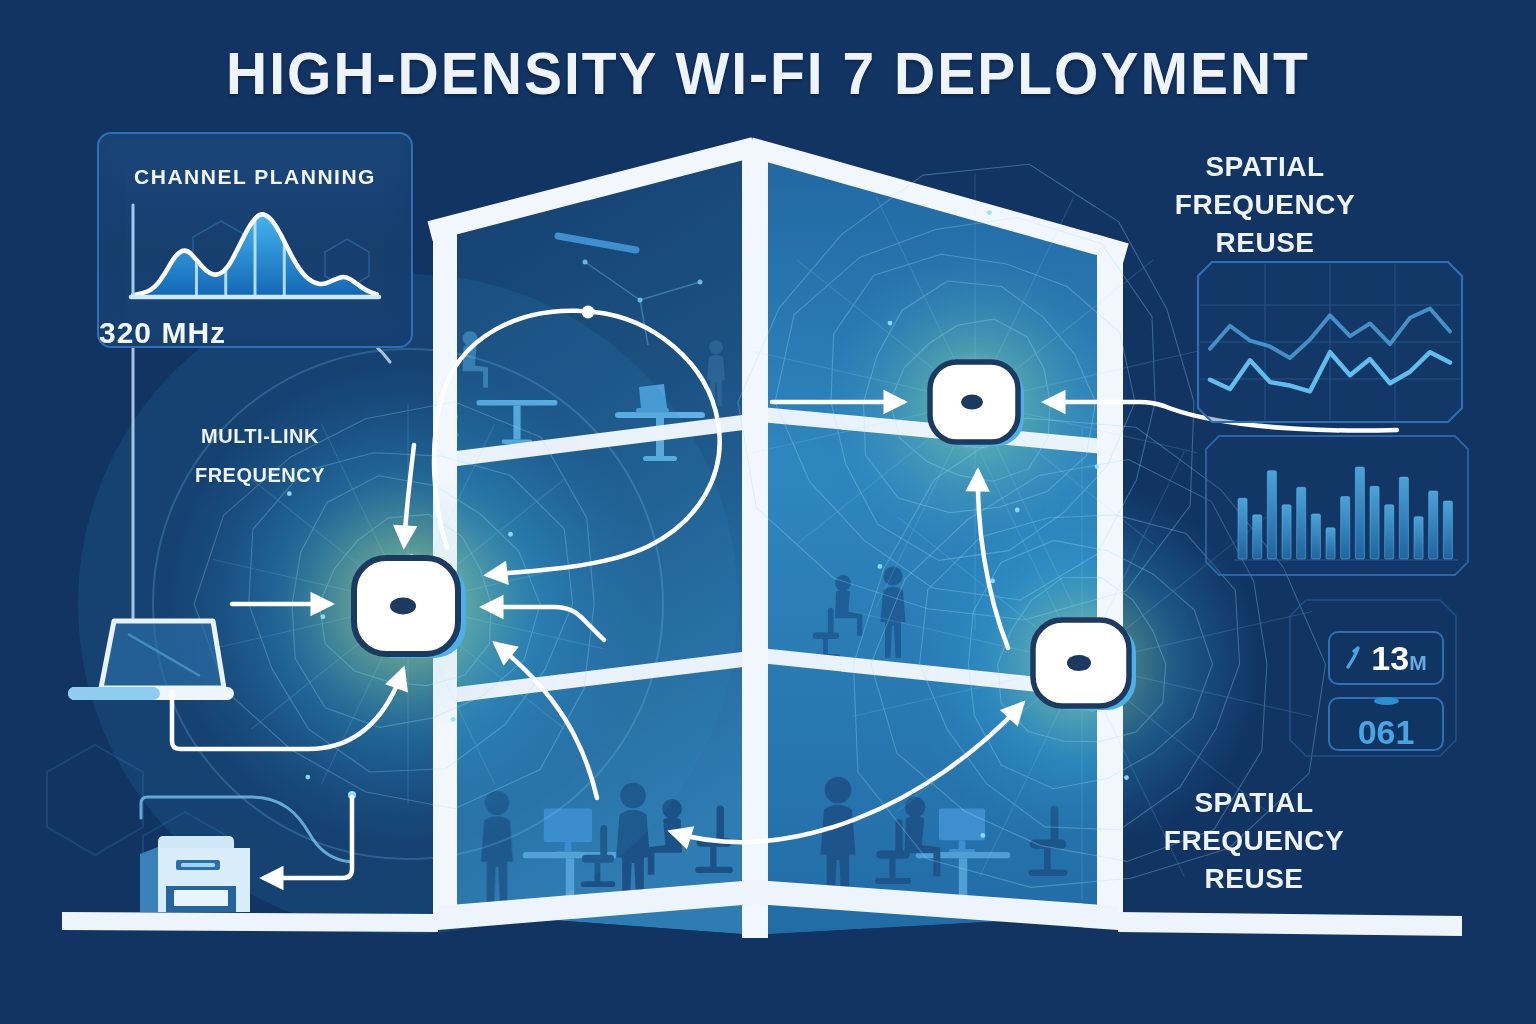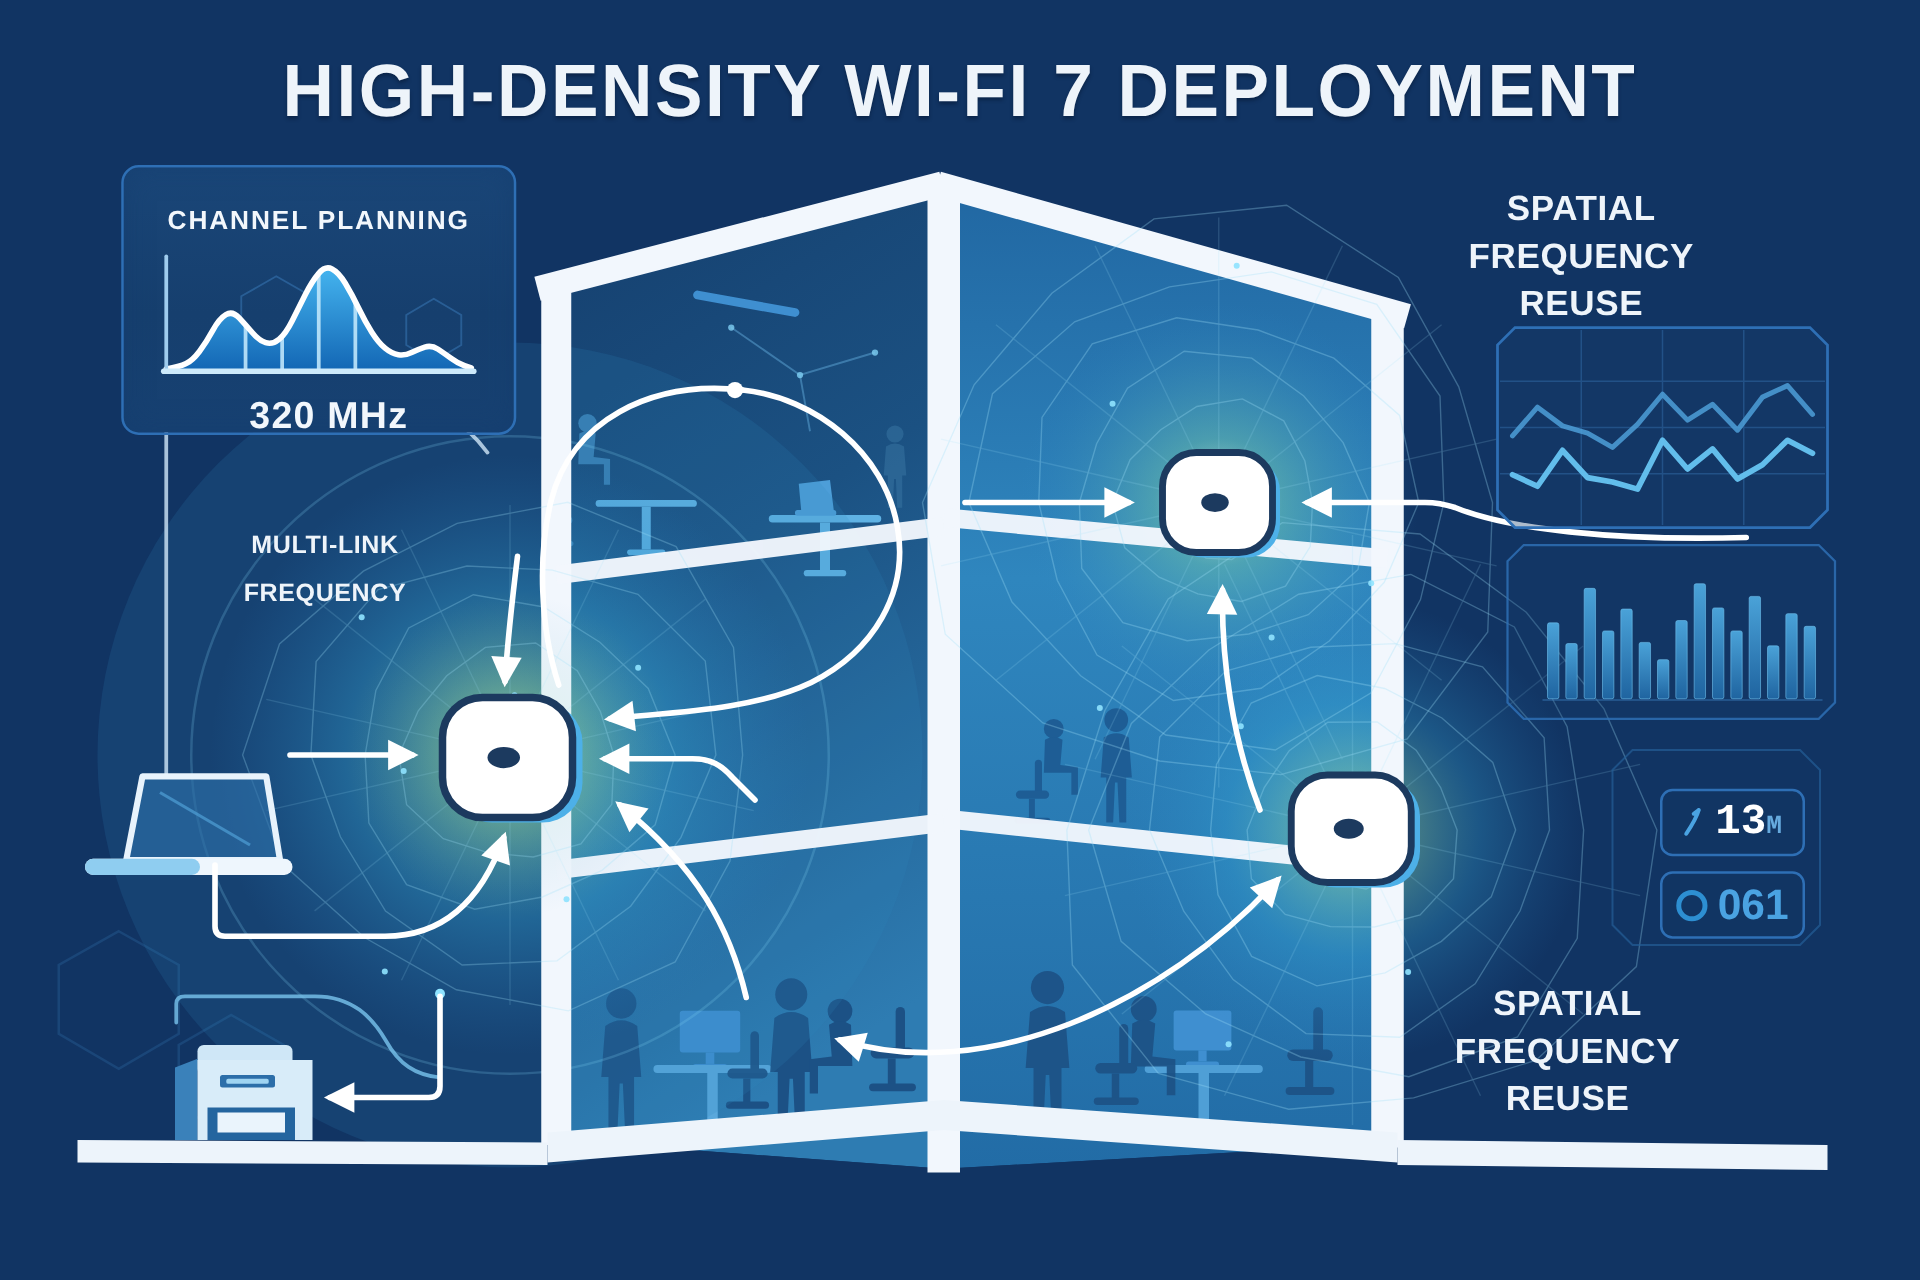"320 MHz" .cp-value { margin-left: 16px -> none; text-align: center -> left }
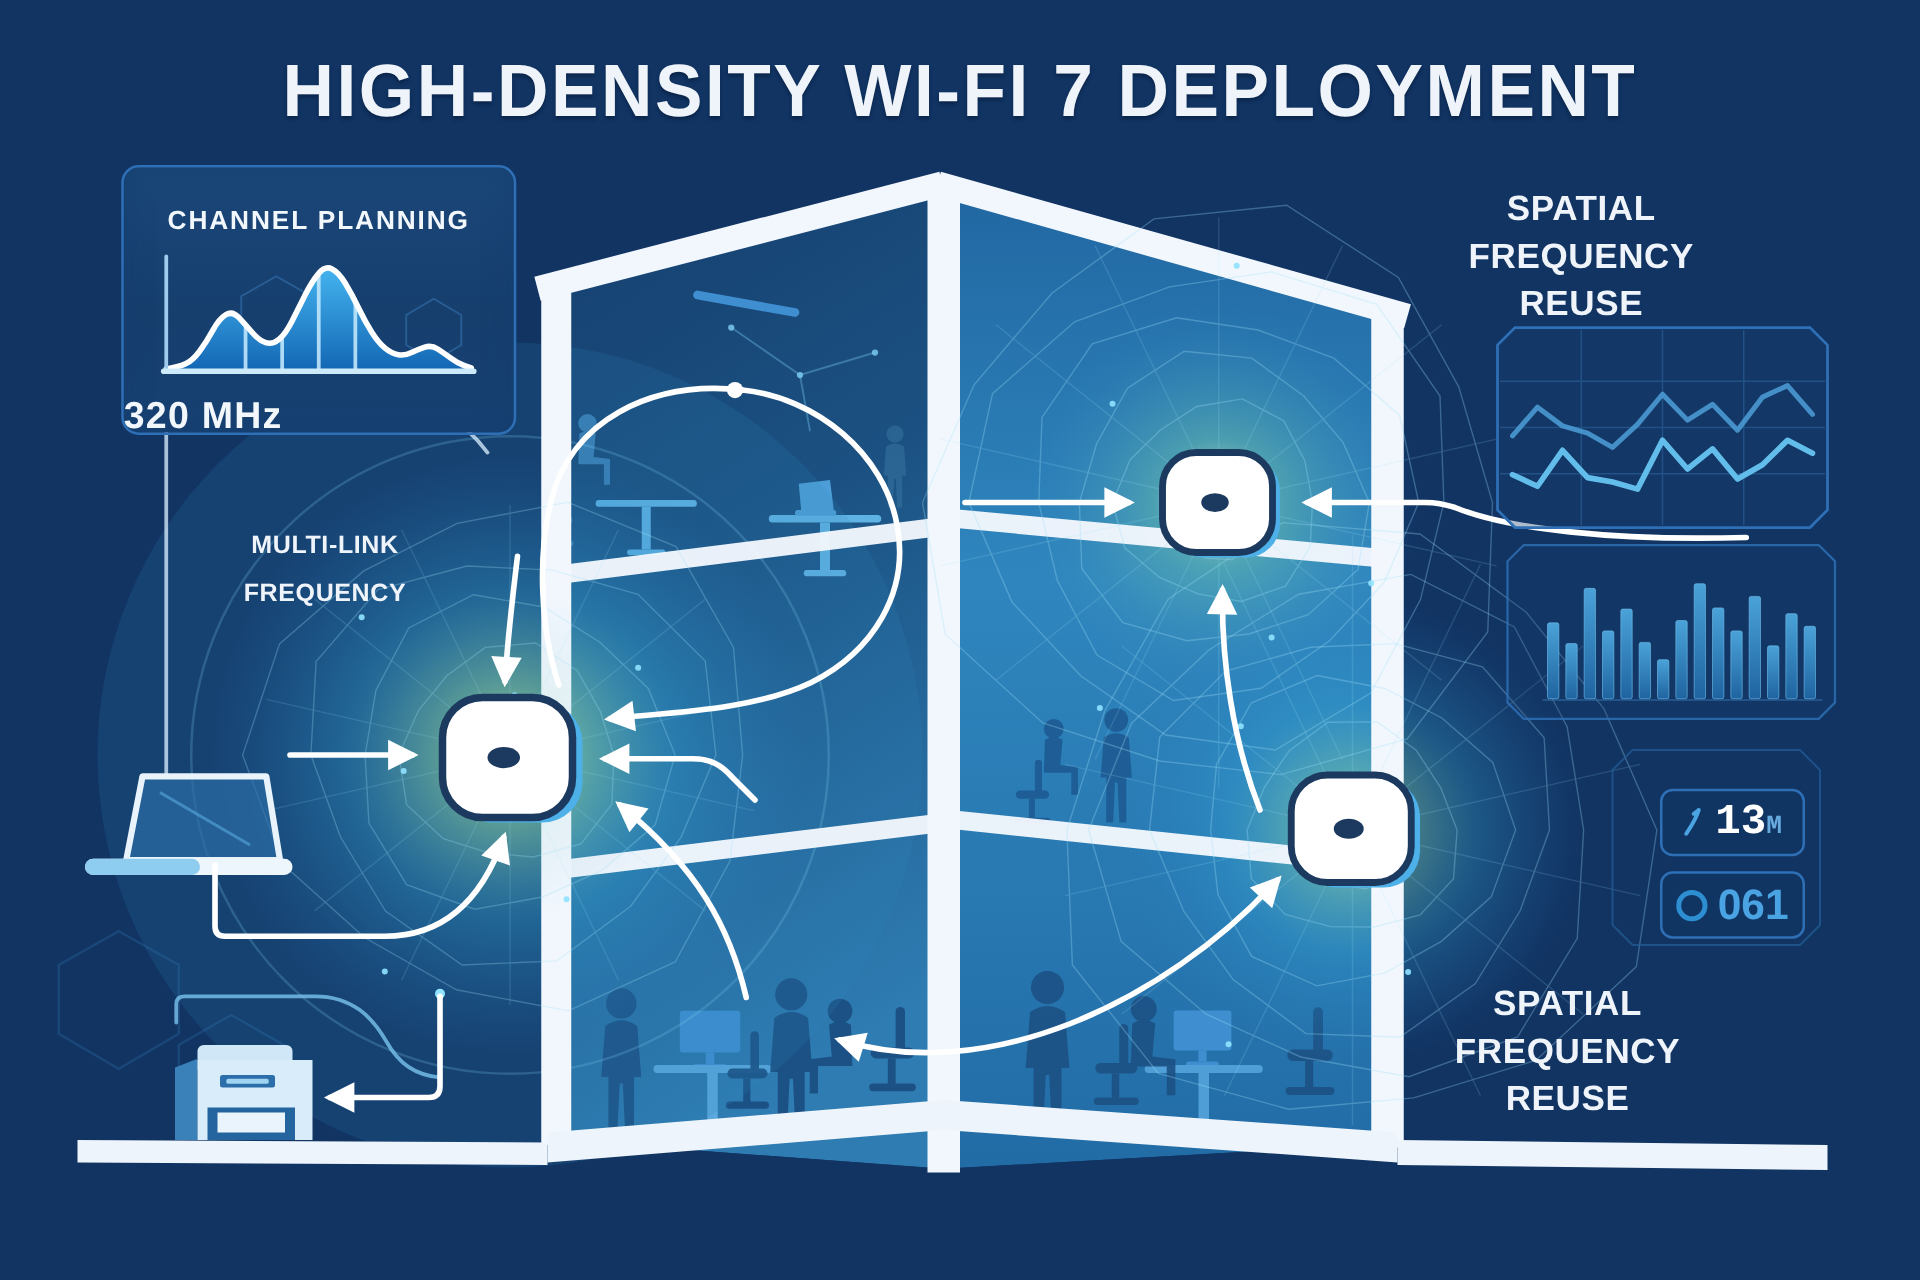"13M" #stat-1 { font-family: Liberation Mono, monospace -> none }
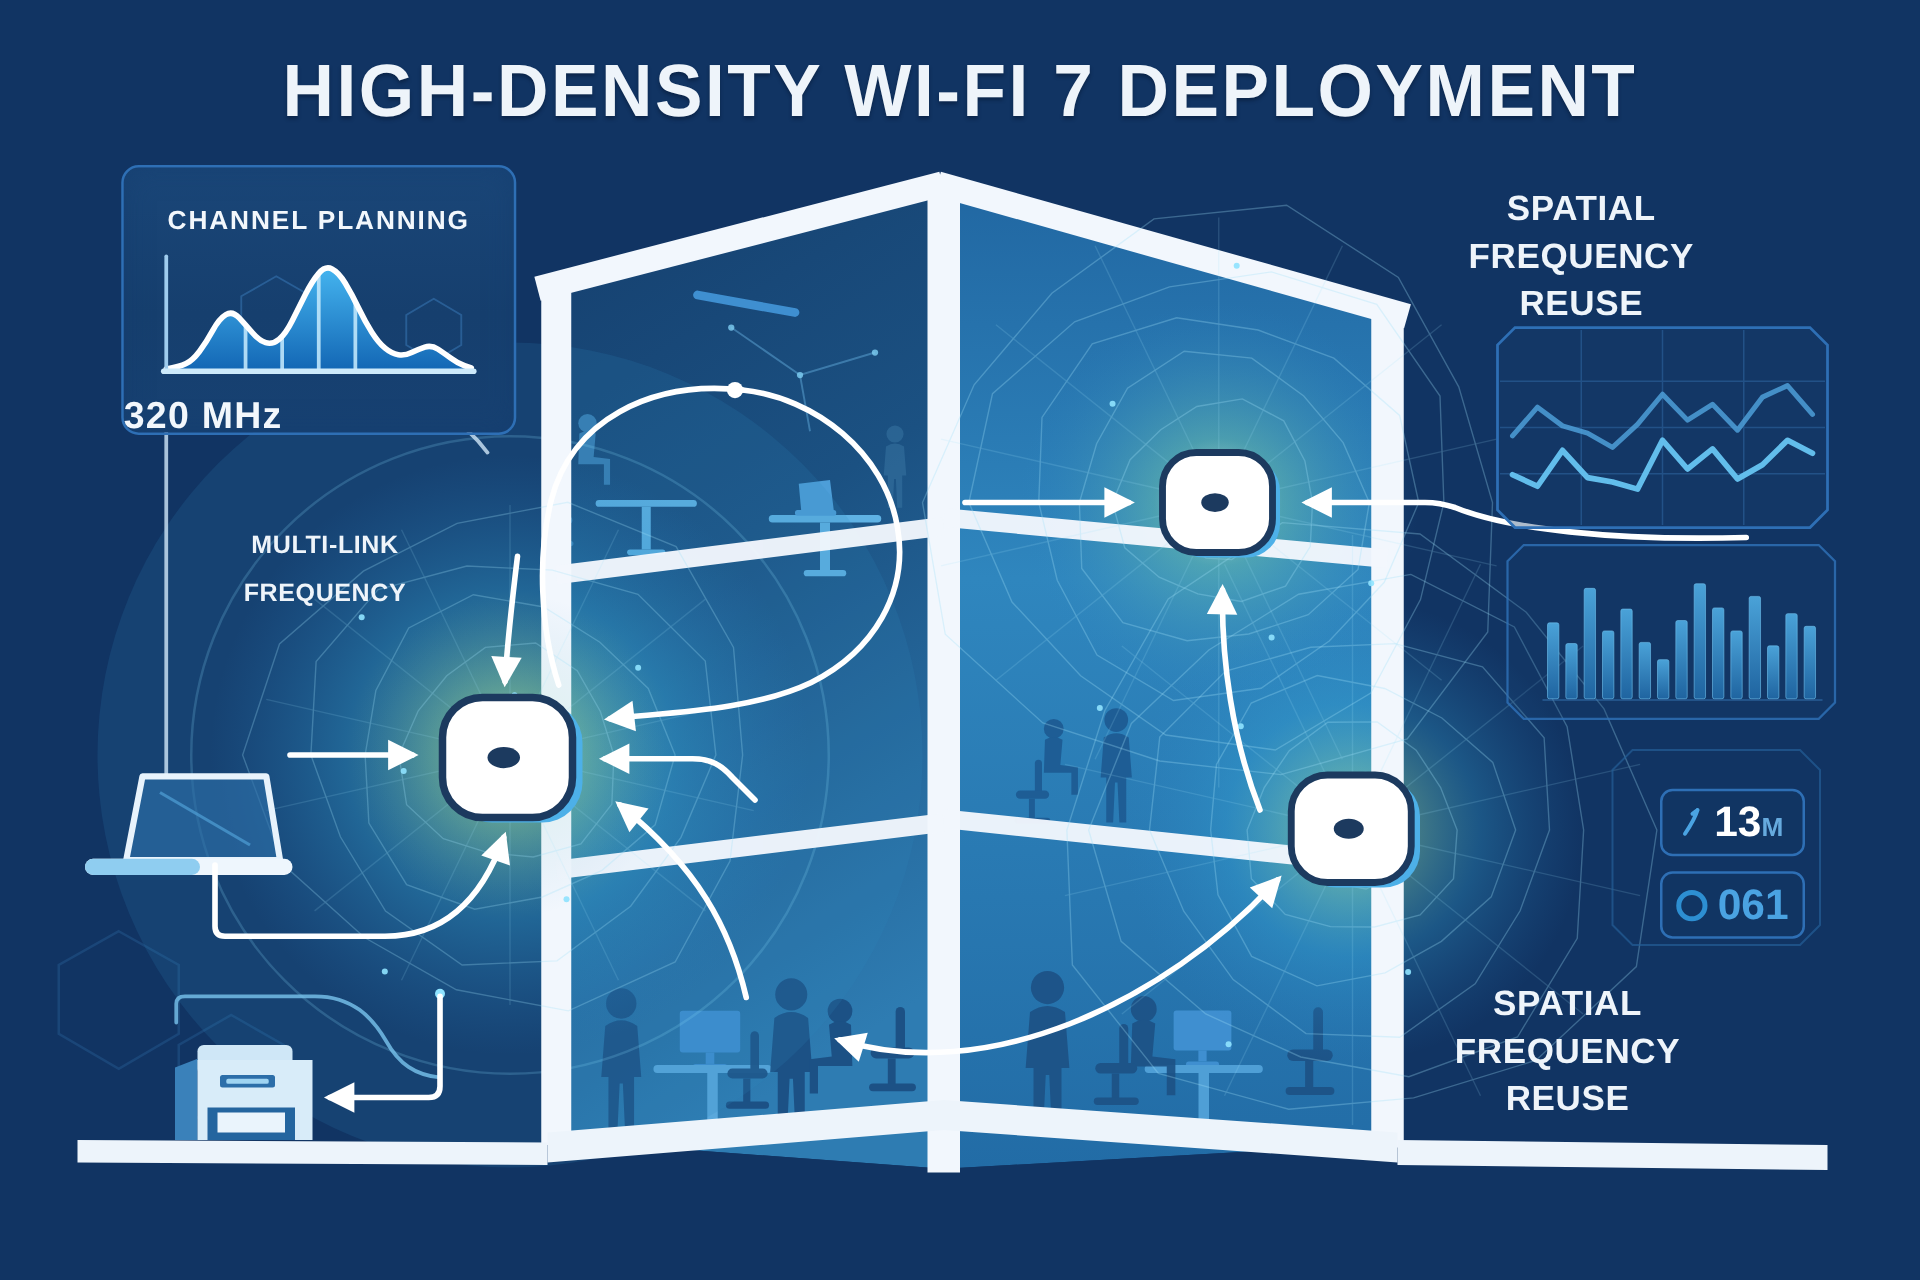"061" #stat-2 { flex-direction: none -> column }
